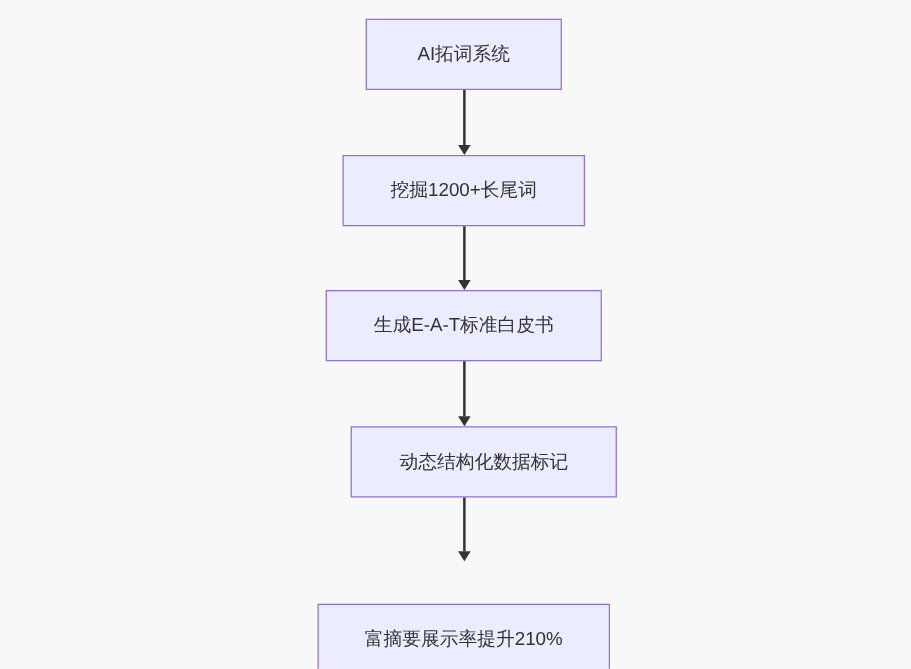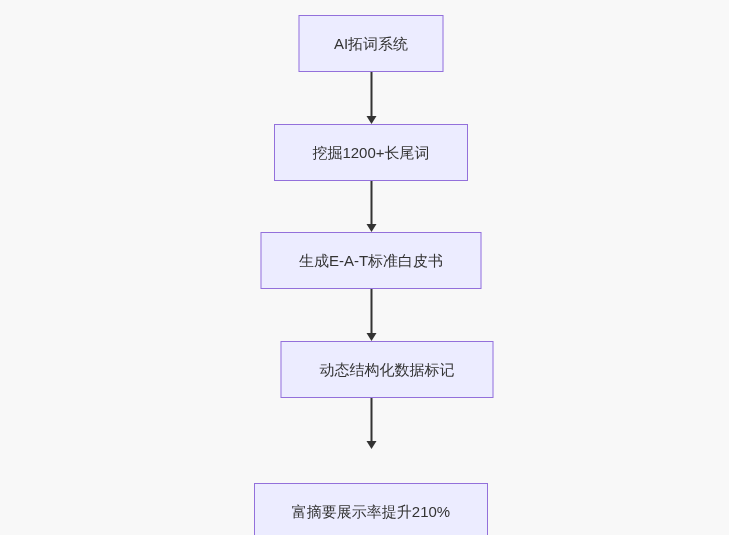"AI拓词系统" .n1 { width: 145px -> 157px }
